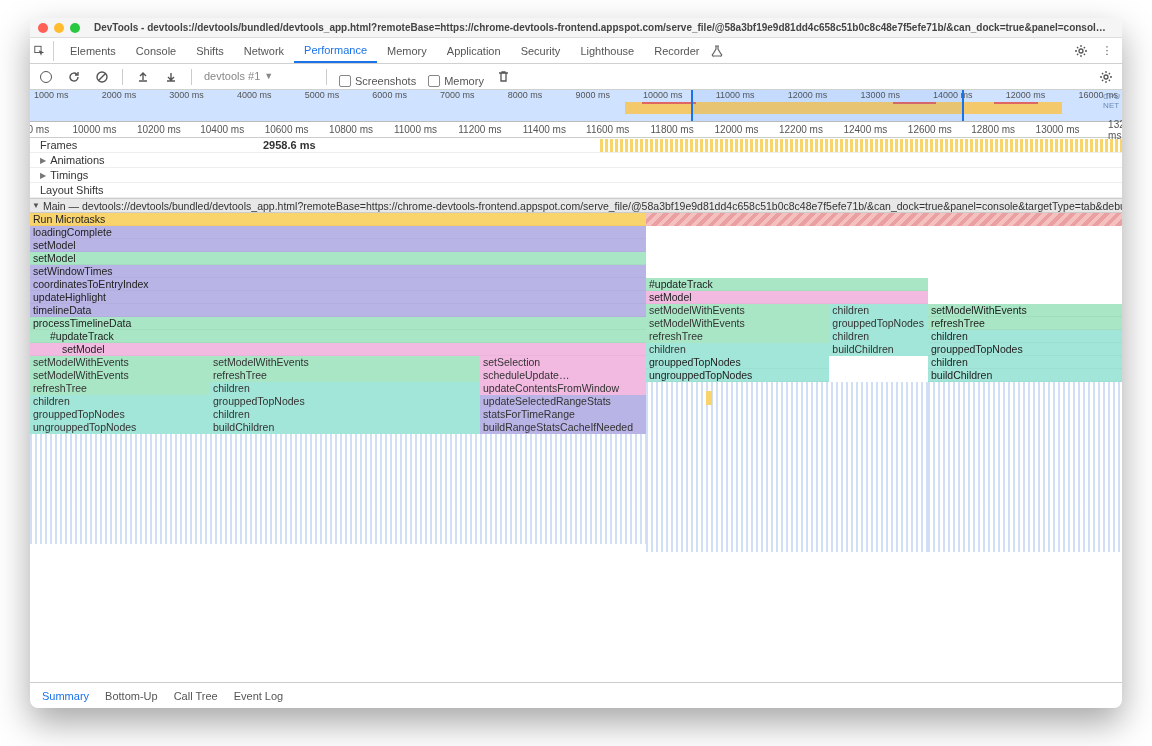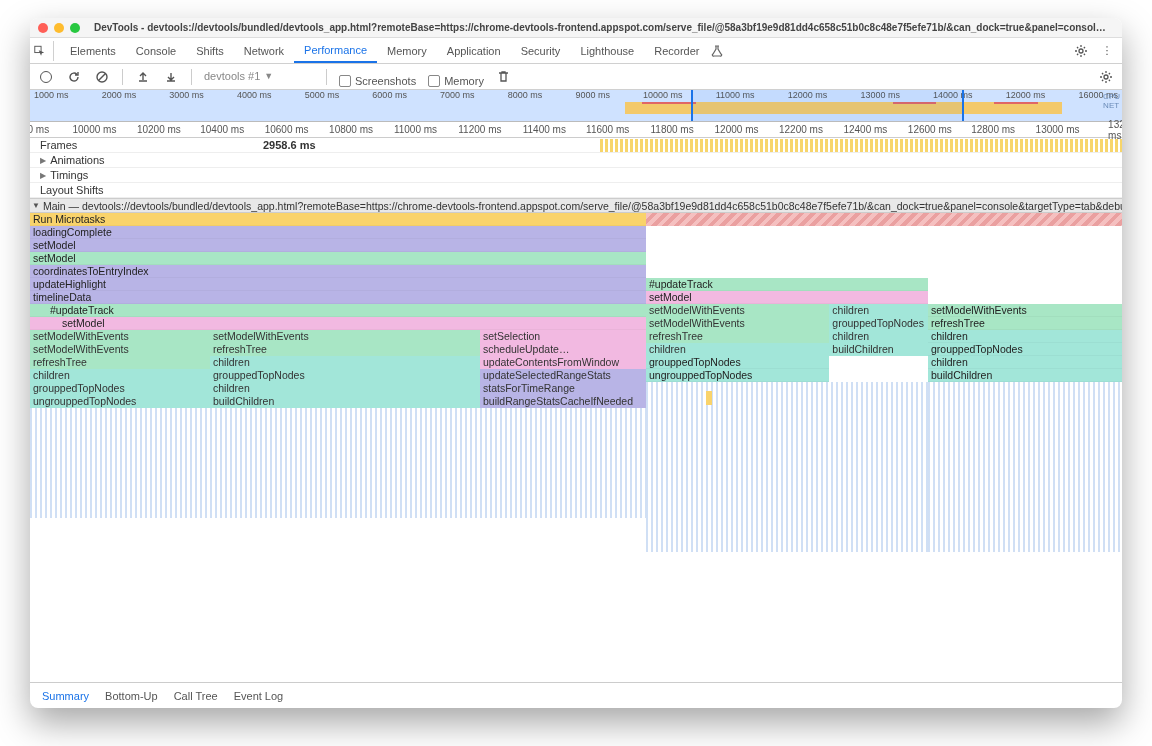"setWindowTimes" div.bar { html: none -> <div>setWindowTimes</div> }
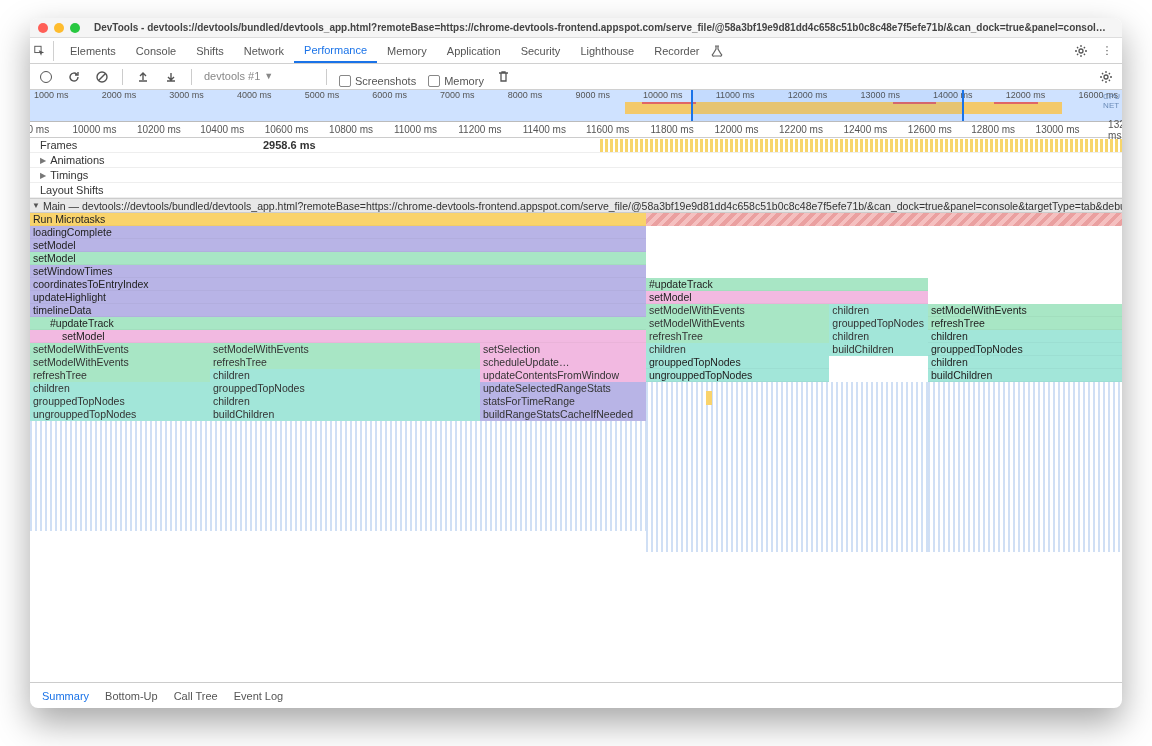"processTimelineData" div.bar { html: none -> <div>processTimelineData</div> }
